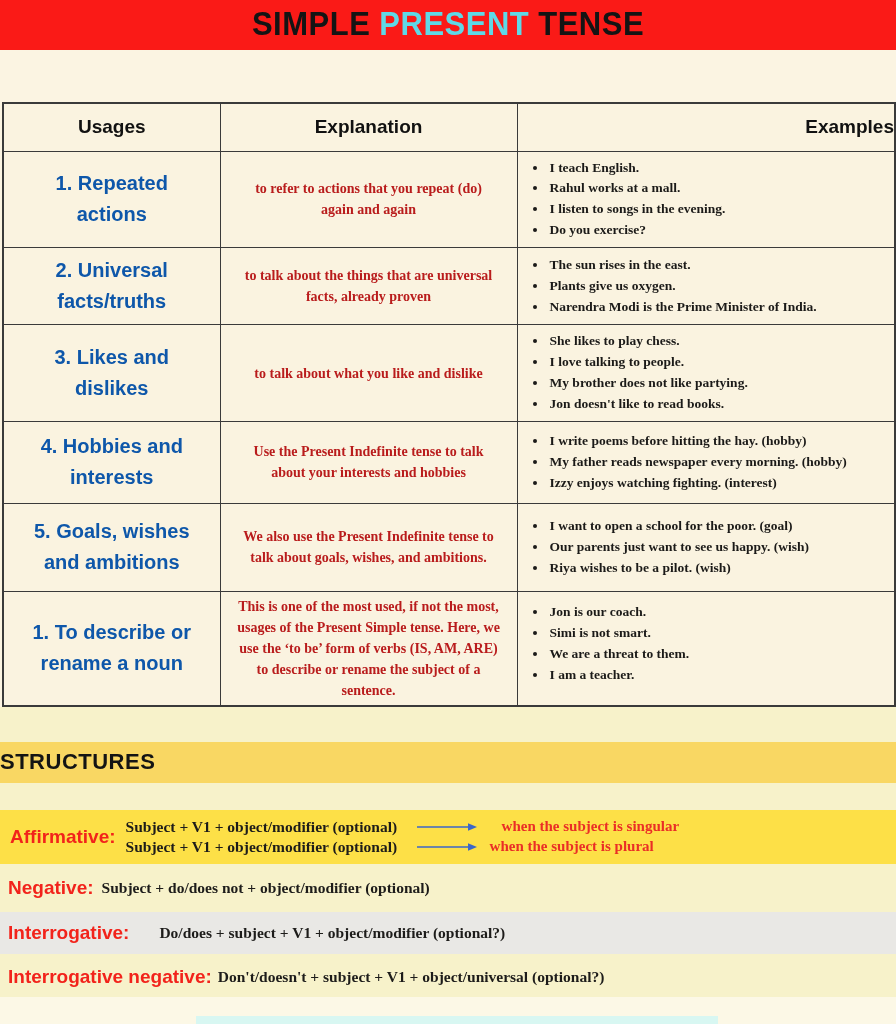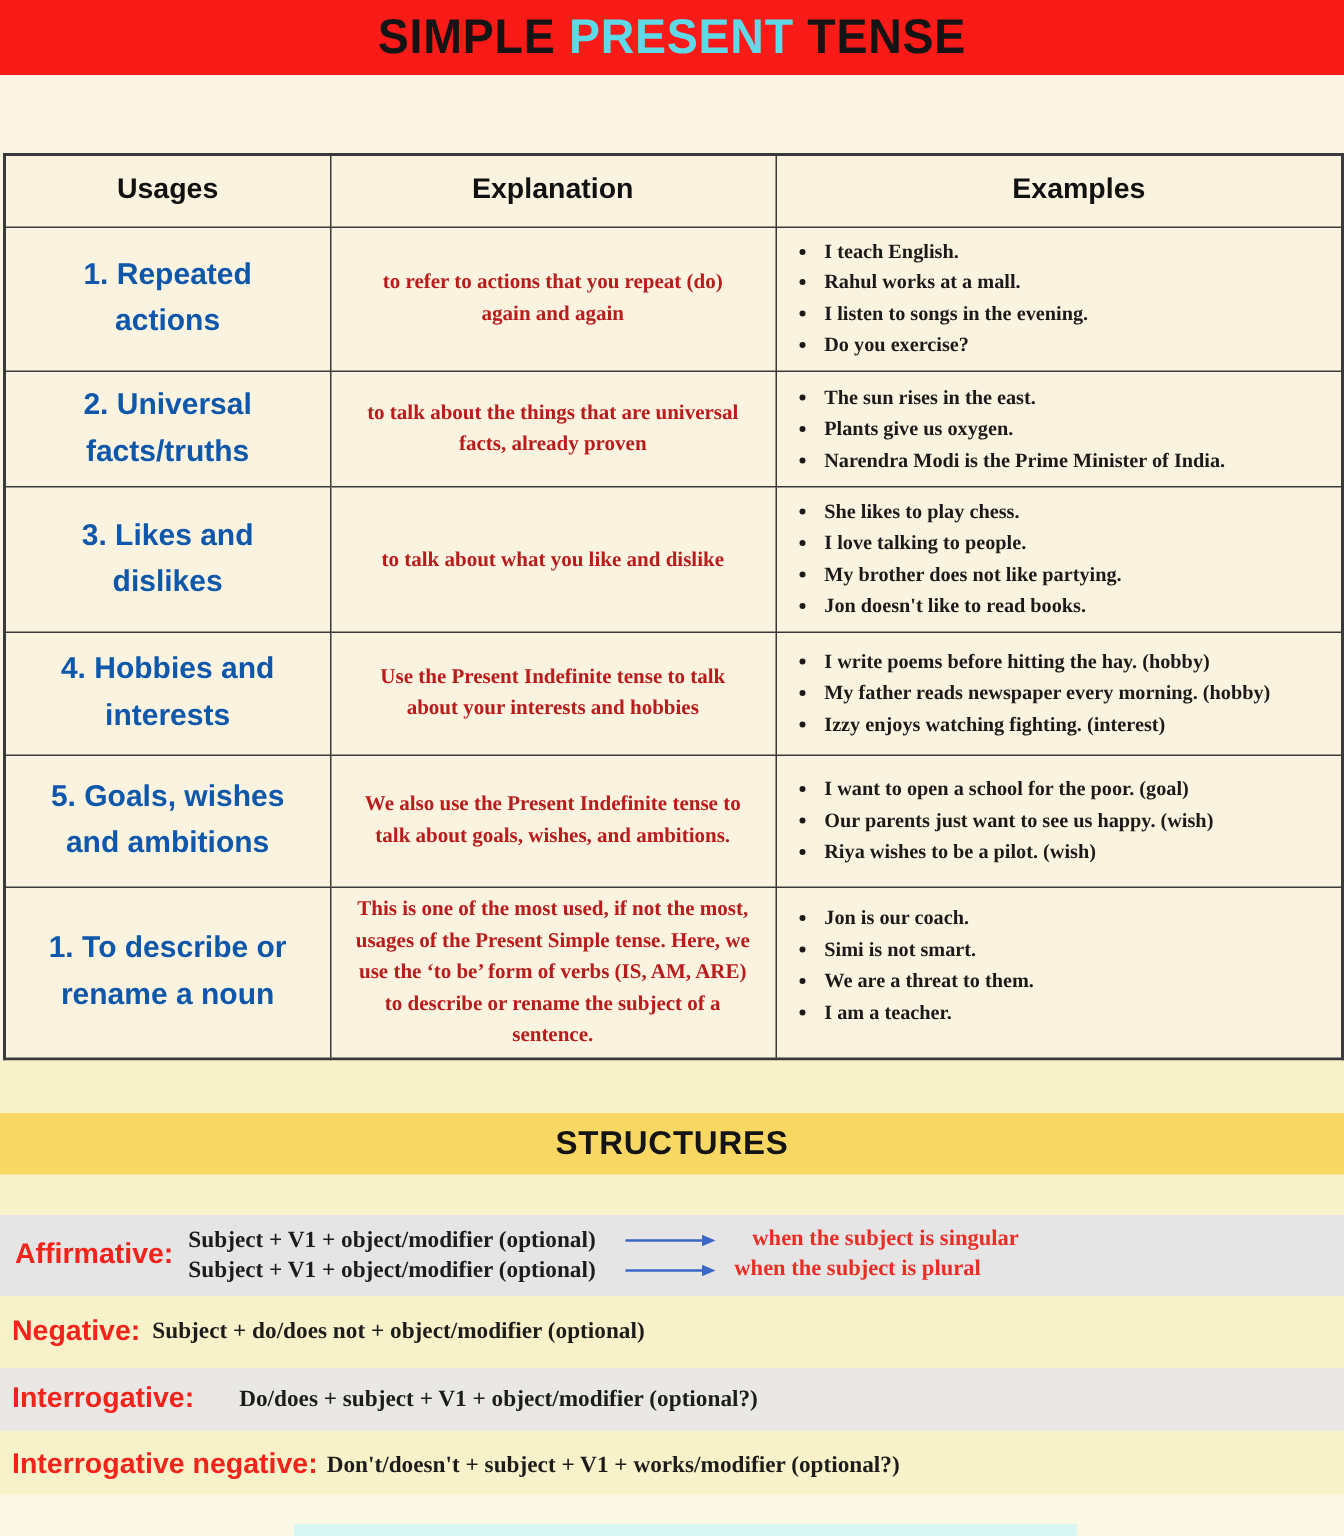"Examples" th.h-ex { text-align: center -> right }
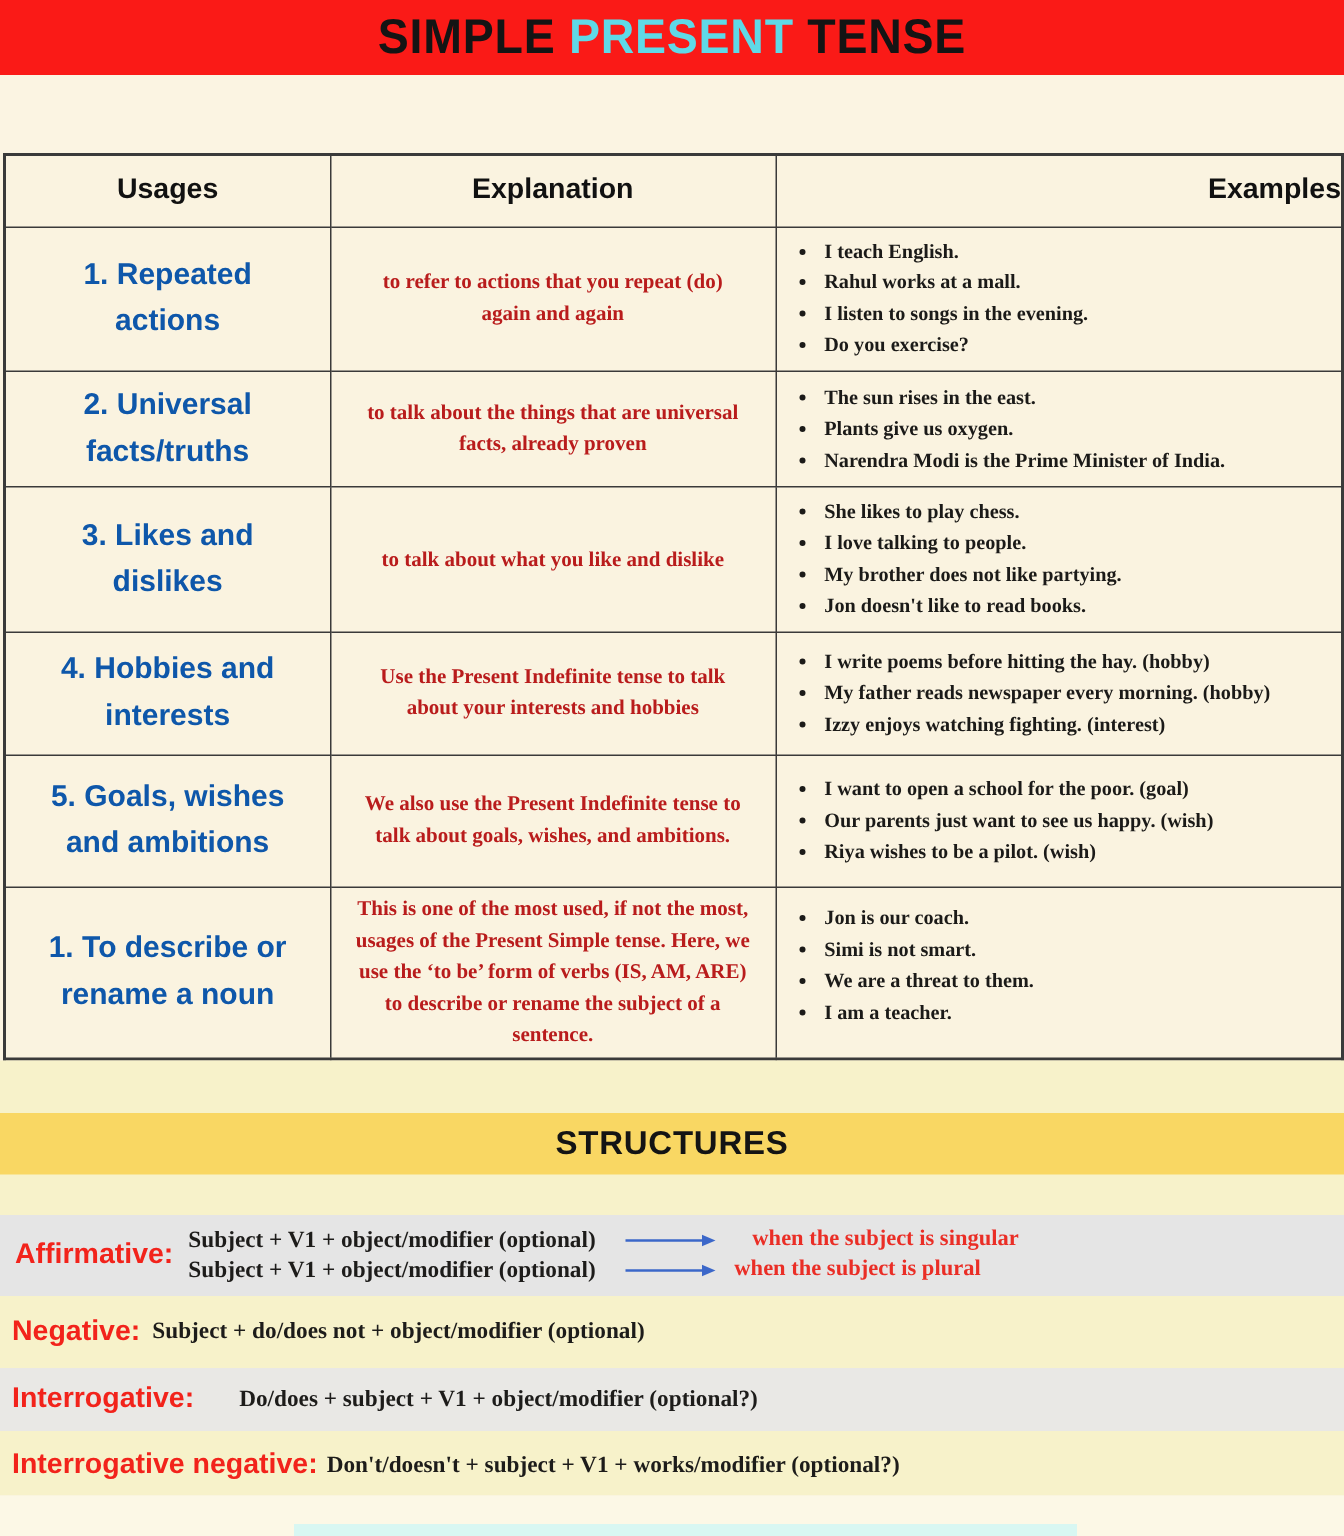"STRUCTURES" .s-band { justify-content: center -> flex-start }
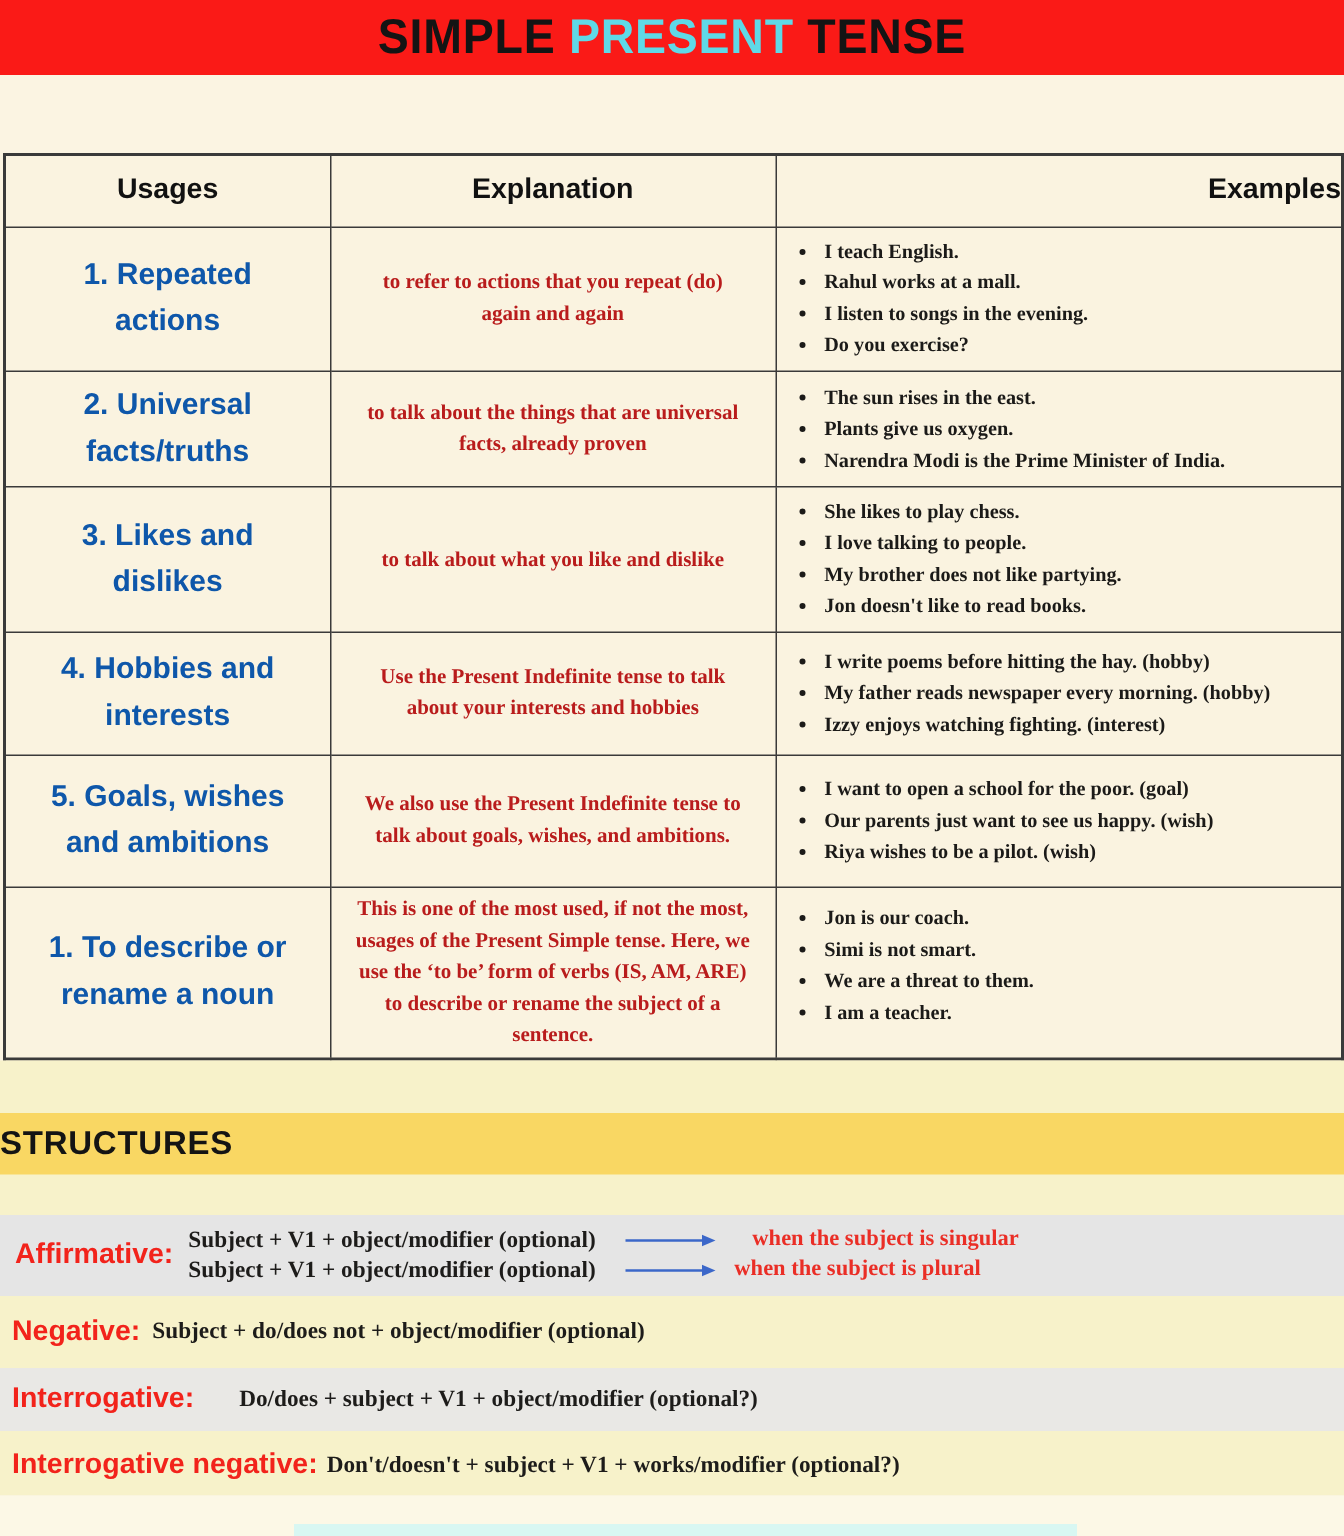"Affirmative:" .row-affirm { background: #e5e5e5 -> #fde047 }
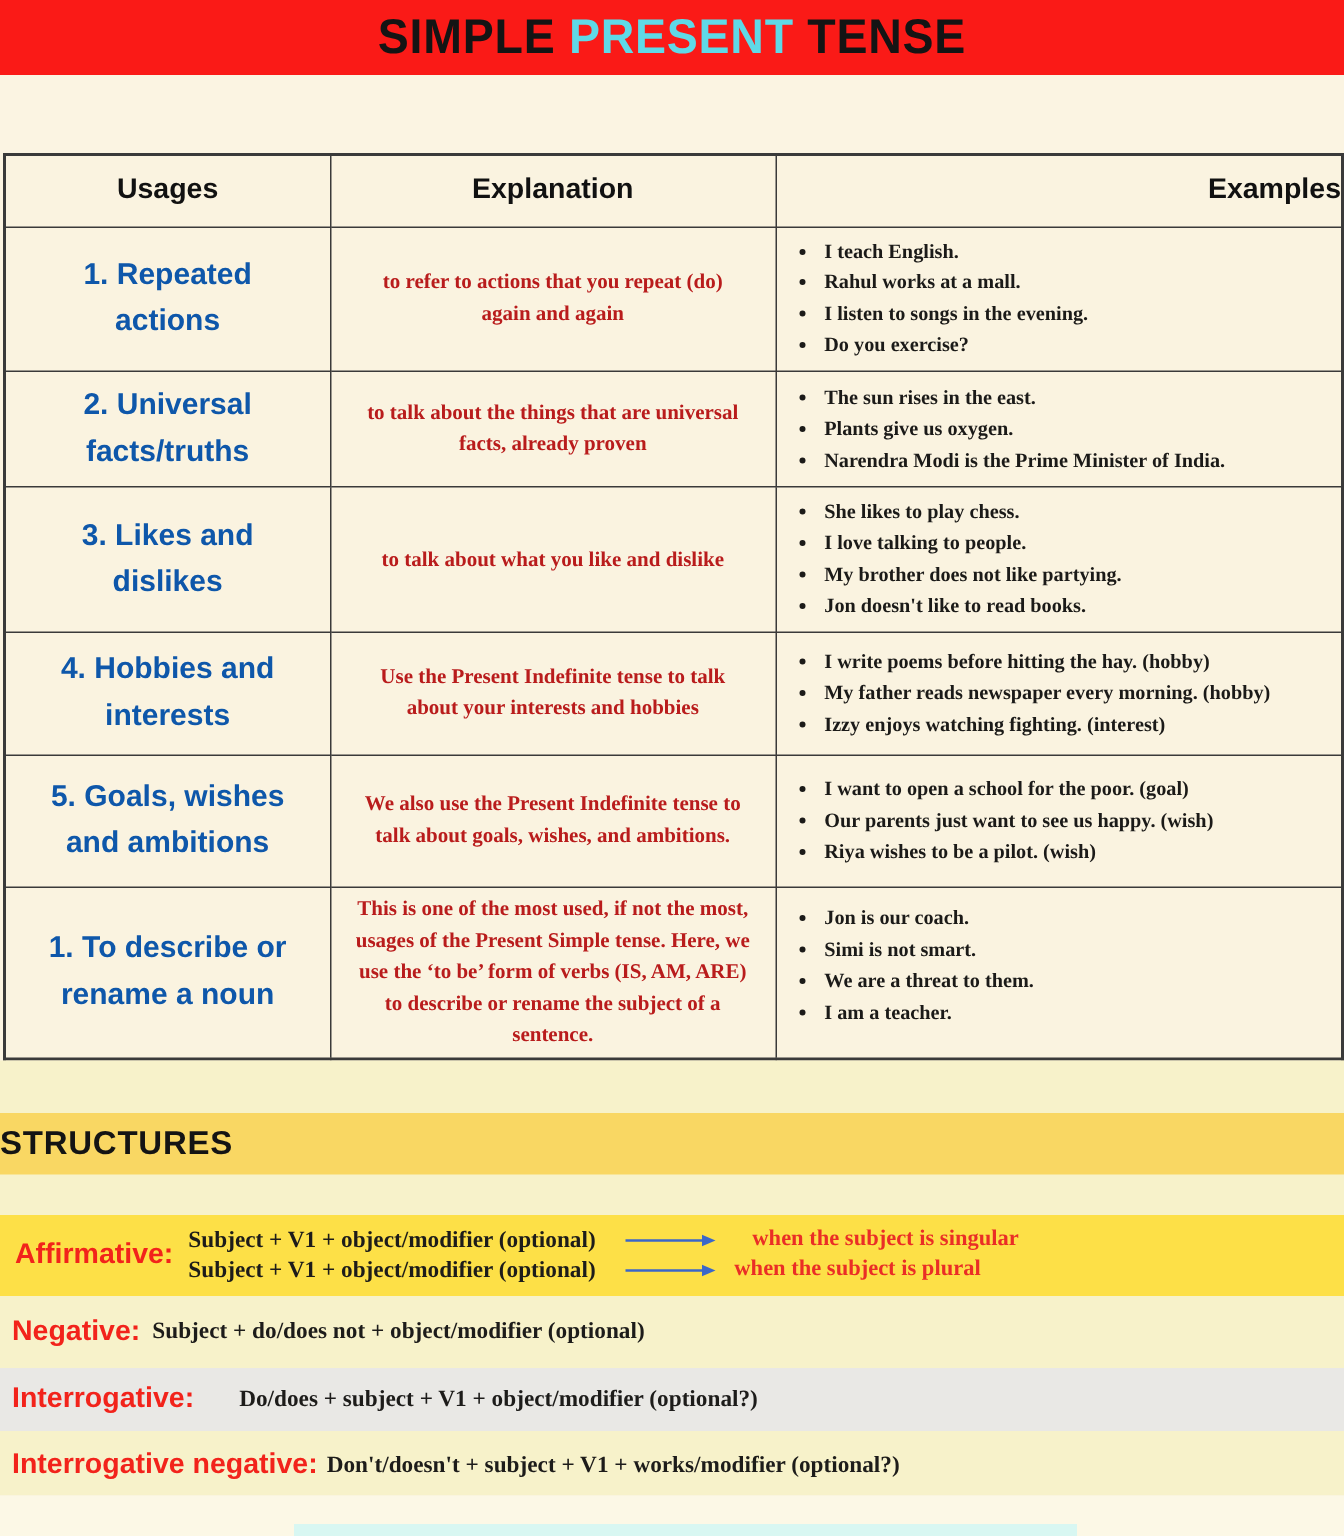"Don't/doesn't + subject + V1" span.formula { text: works/modifier -> object/universal }
